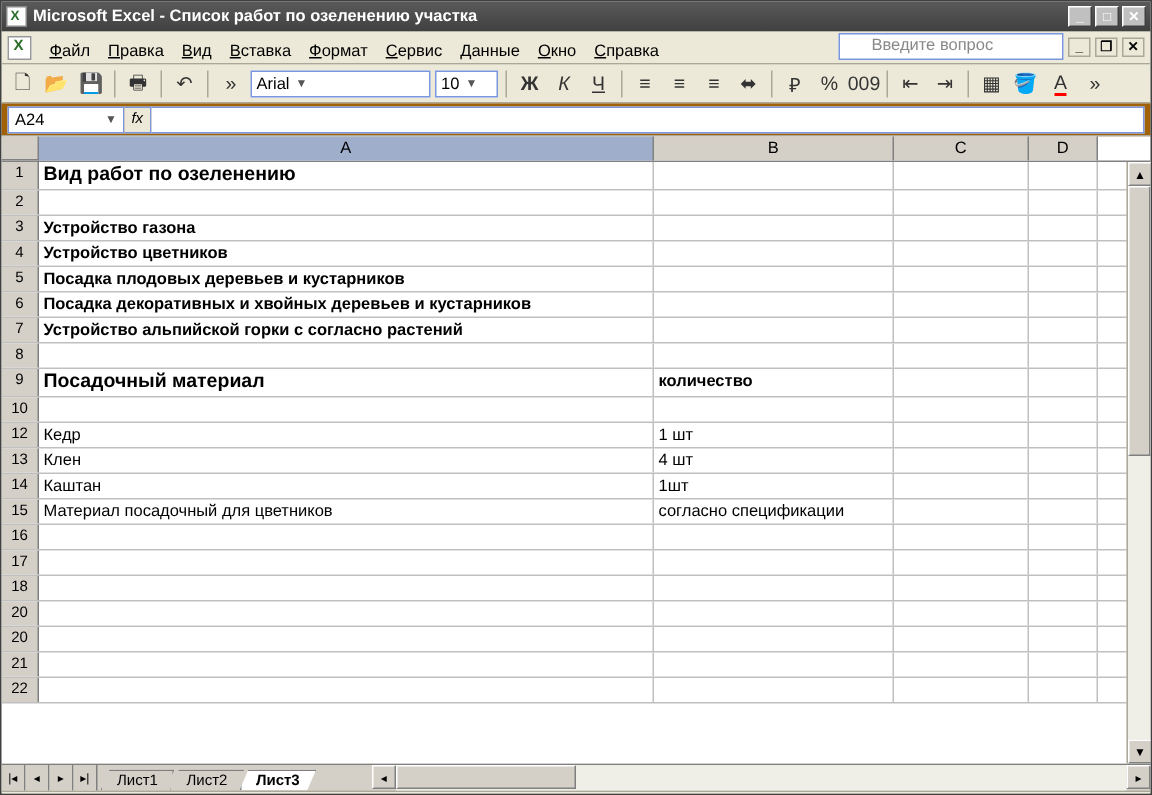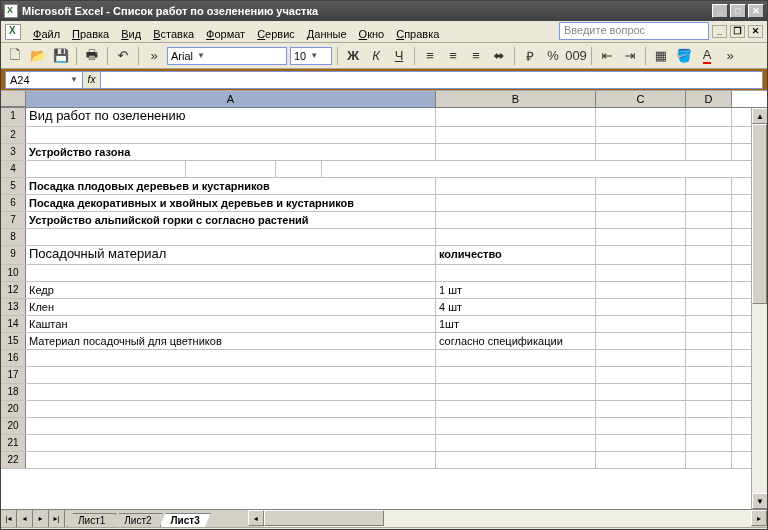"Введите вопрос" .ask-box { padding: 1px 4px -> 1px 21px }
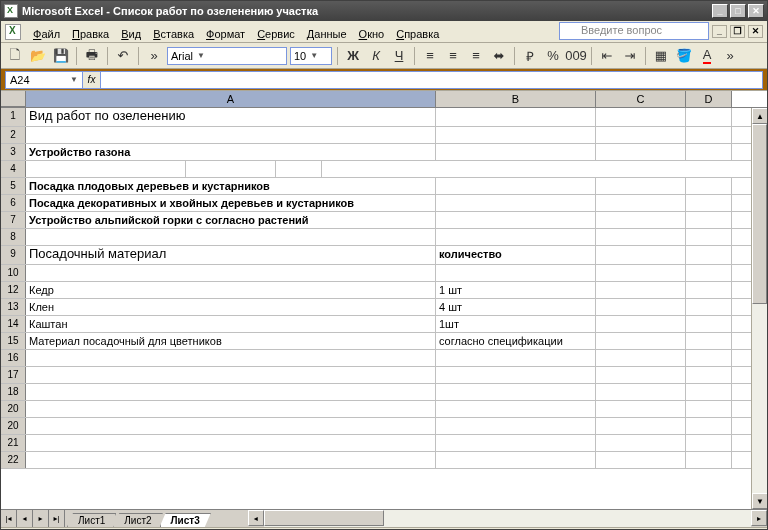"Вид работ по озеленению" .big { font-weight: normal -> bold }
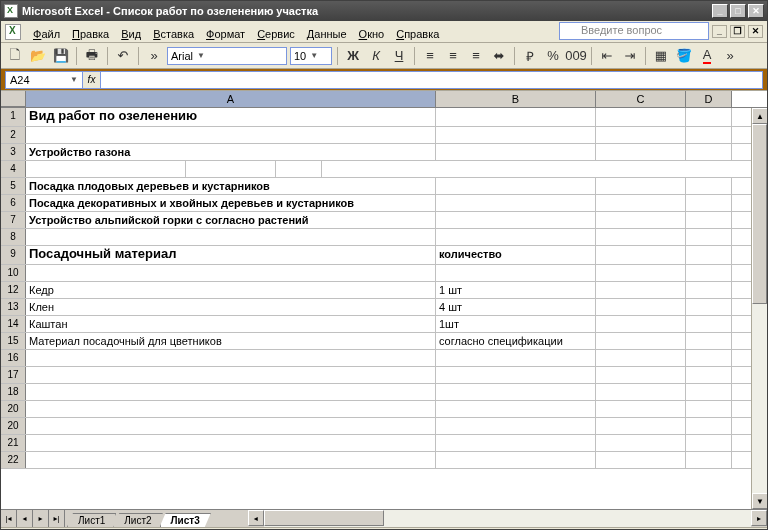"Устройство цветников" div.cell { html: none -> <div>Устройство цветников</div> }
